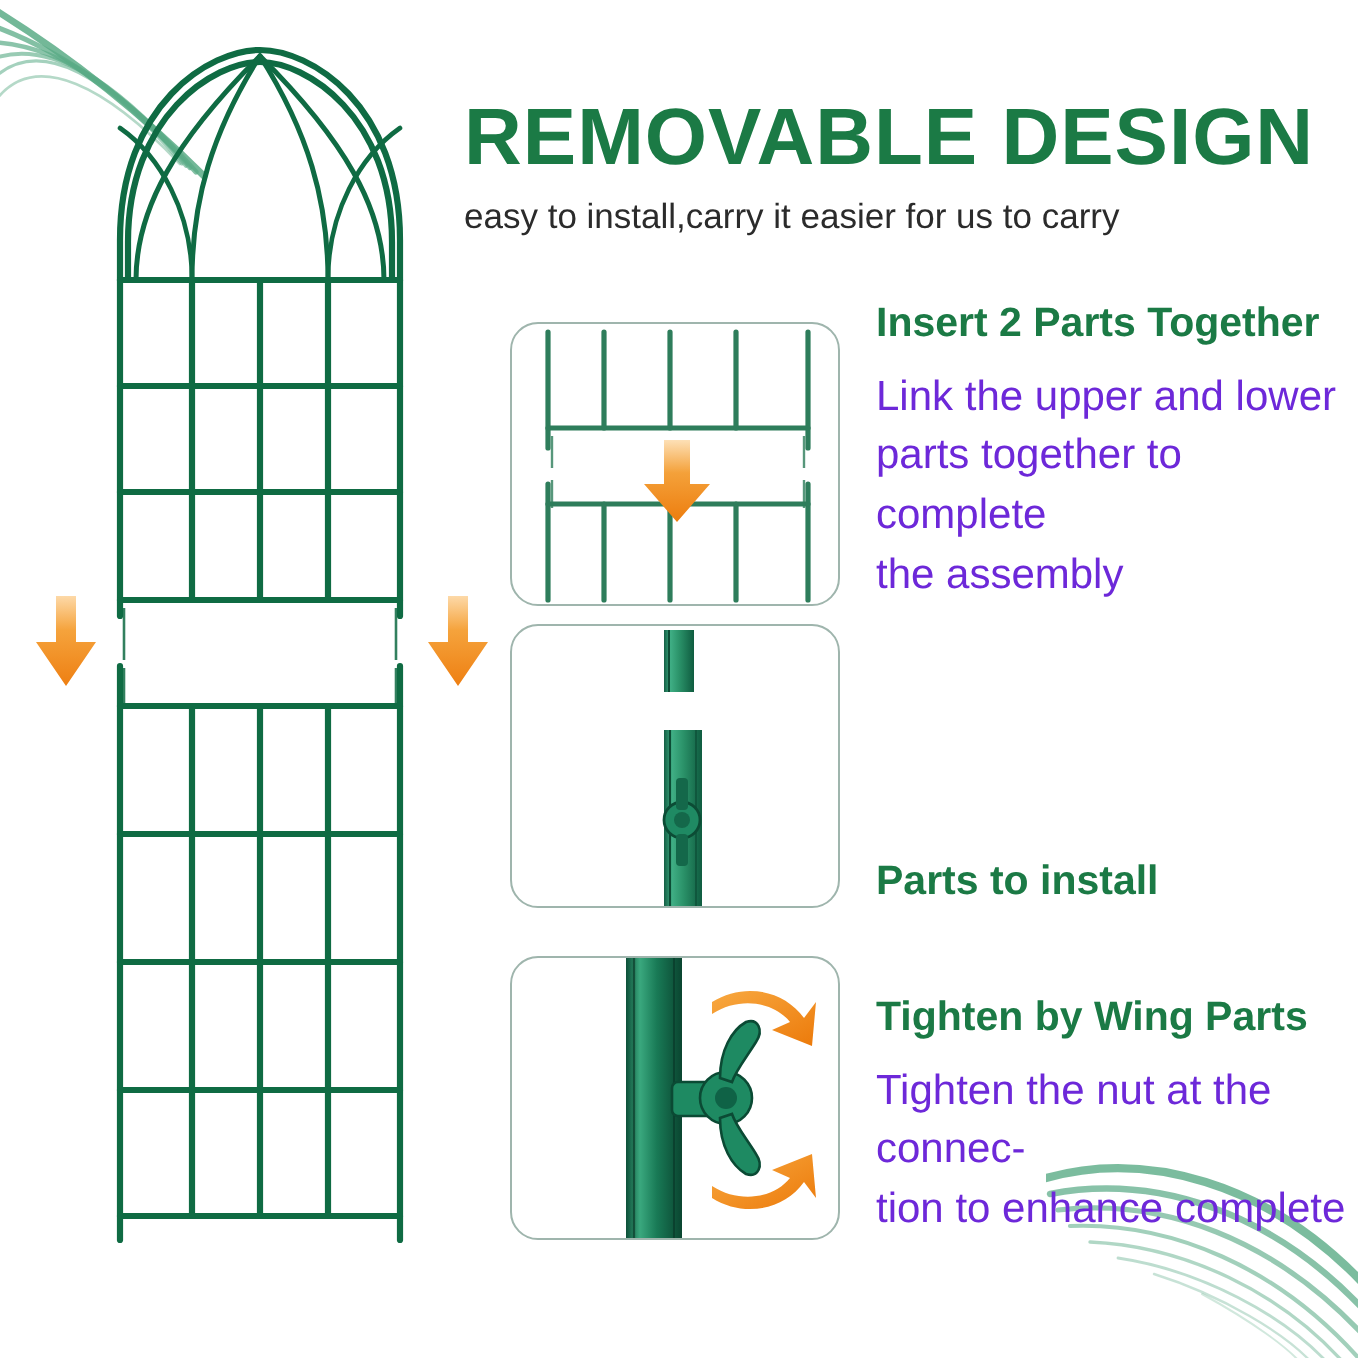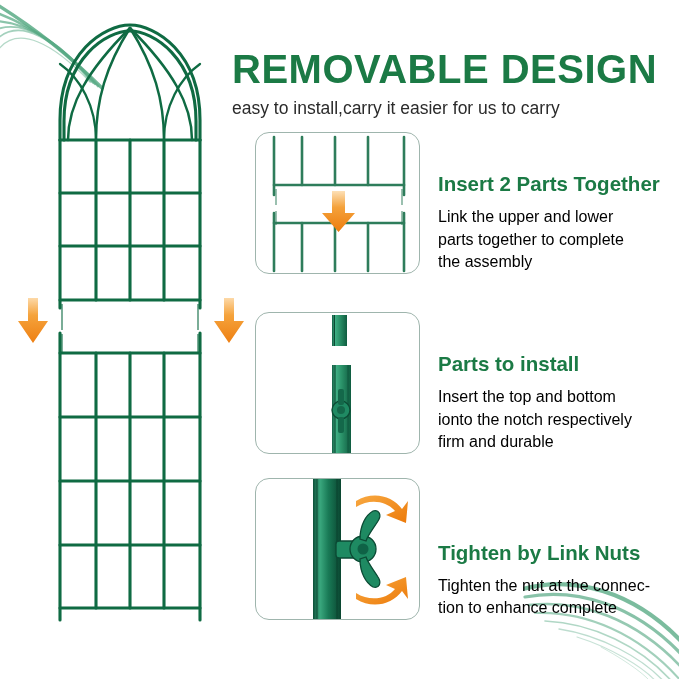"Link the upper and lower" .feat-body { color: #000000 -> #6d28d9; font-size: 16px -> 21px }
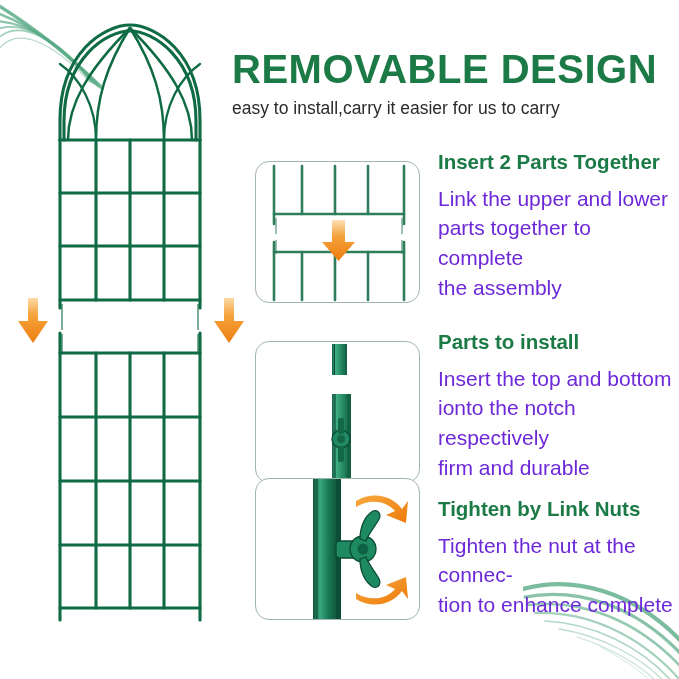"Insert the top and bottom" div.feat-body { html: <div>Insert the top and bottom ionto the notch respectively firm and durable</div> -> none }
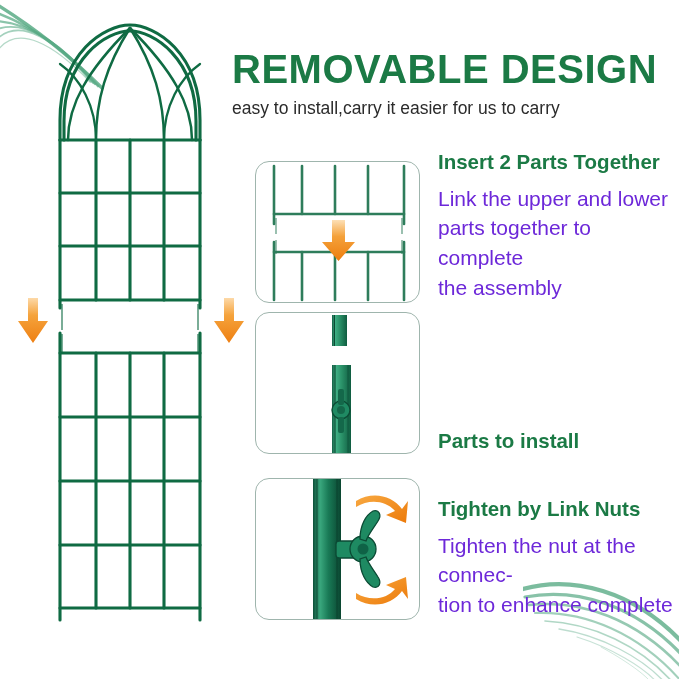"Tighten by Link Nuts" div.feat-title { text: Link Nuts -> Wing Parts }
